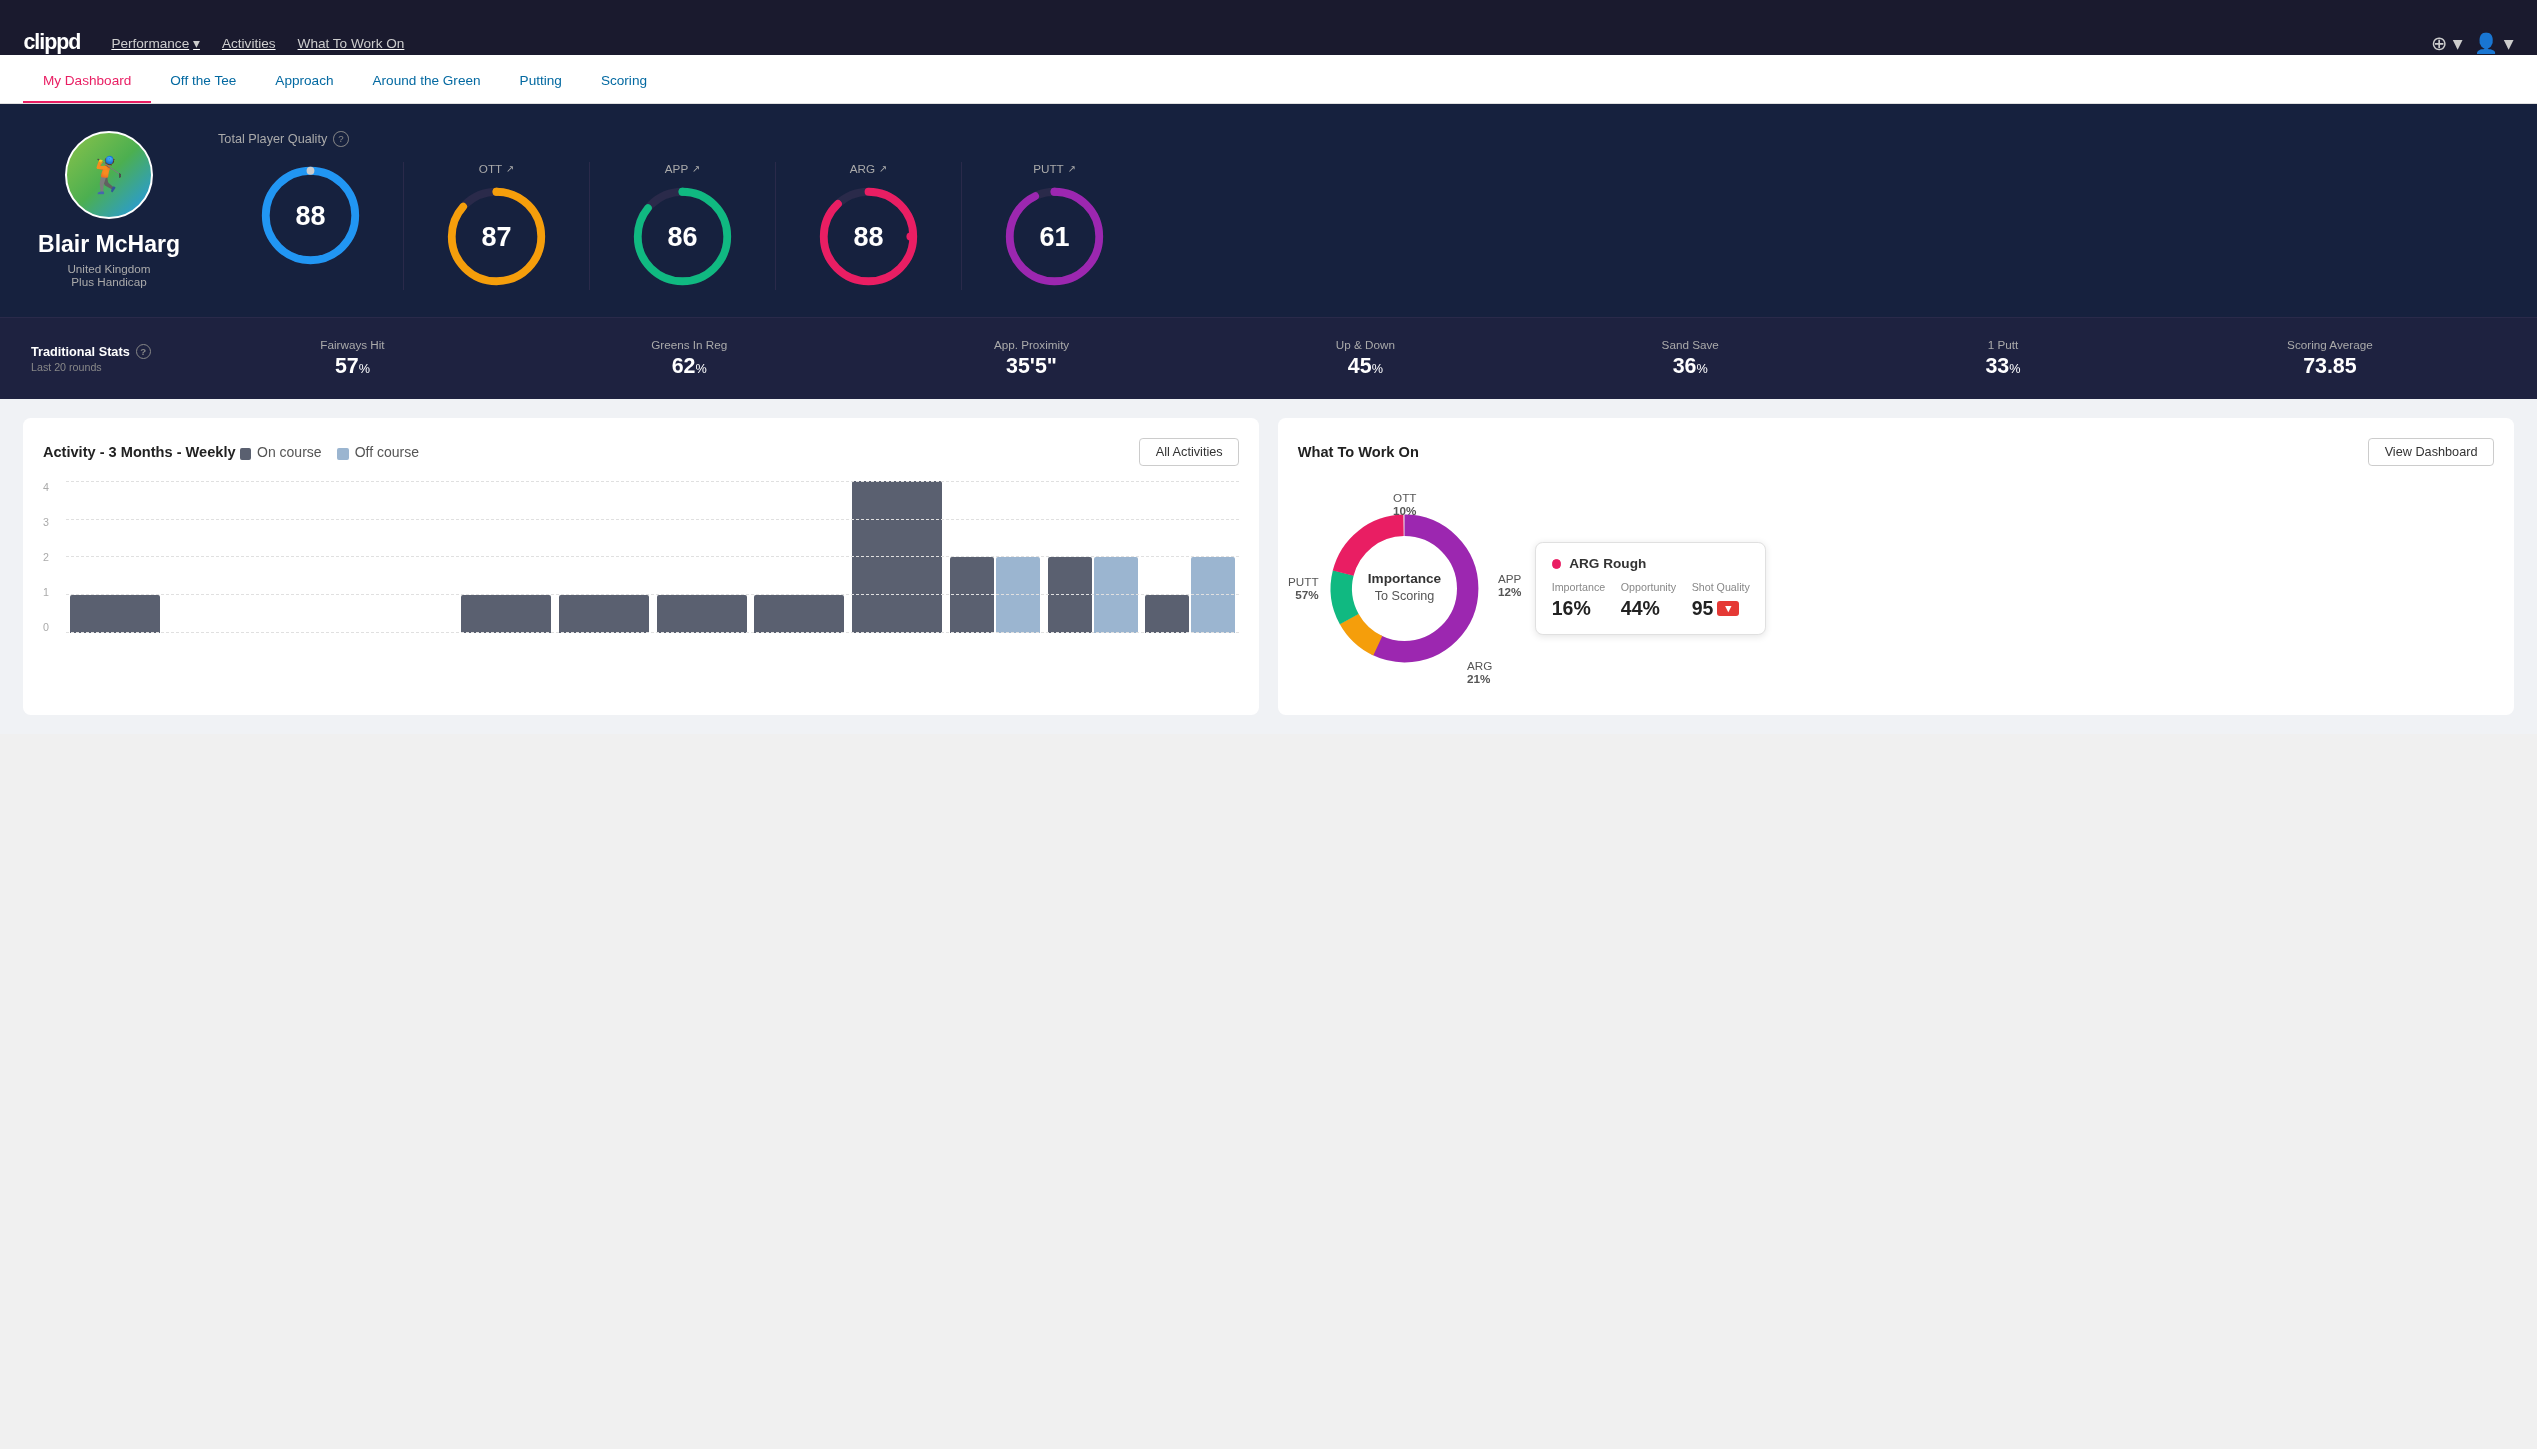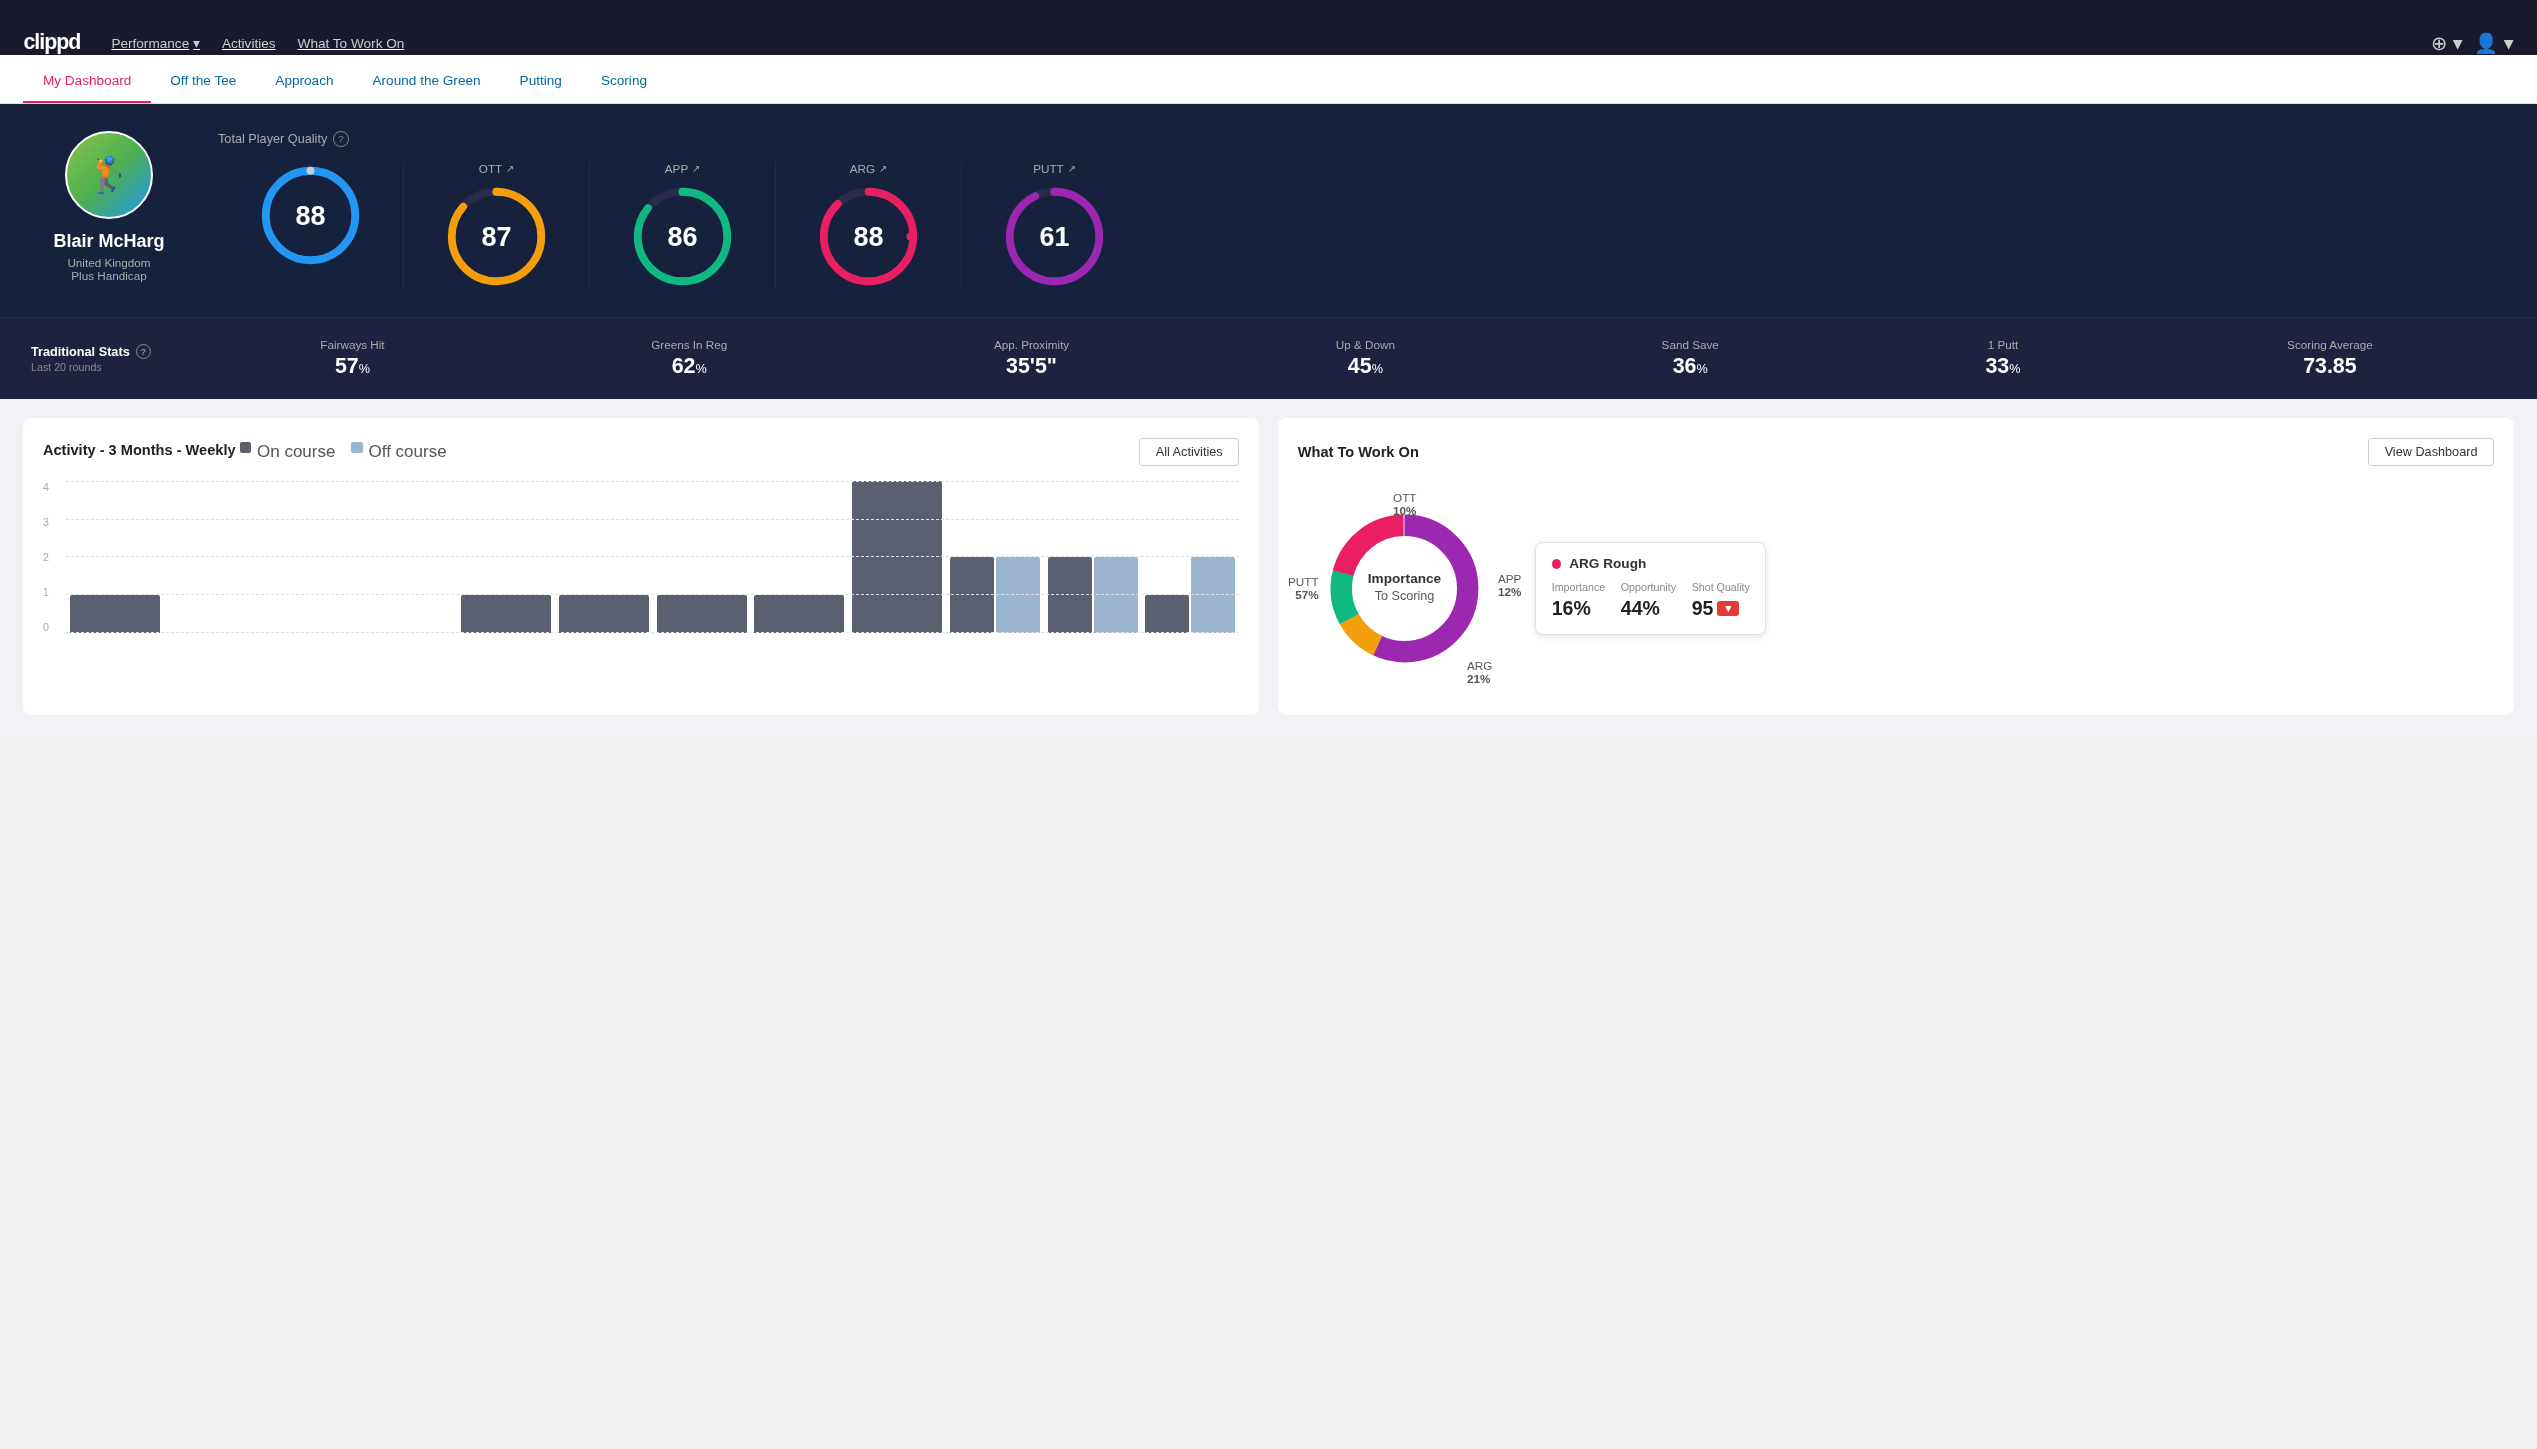"Blair McHarg" .player-name { font-size: 18px -> 23px }
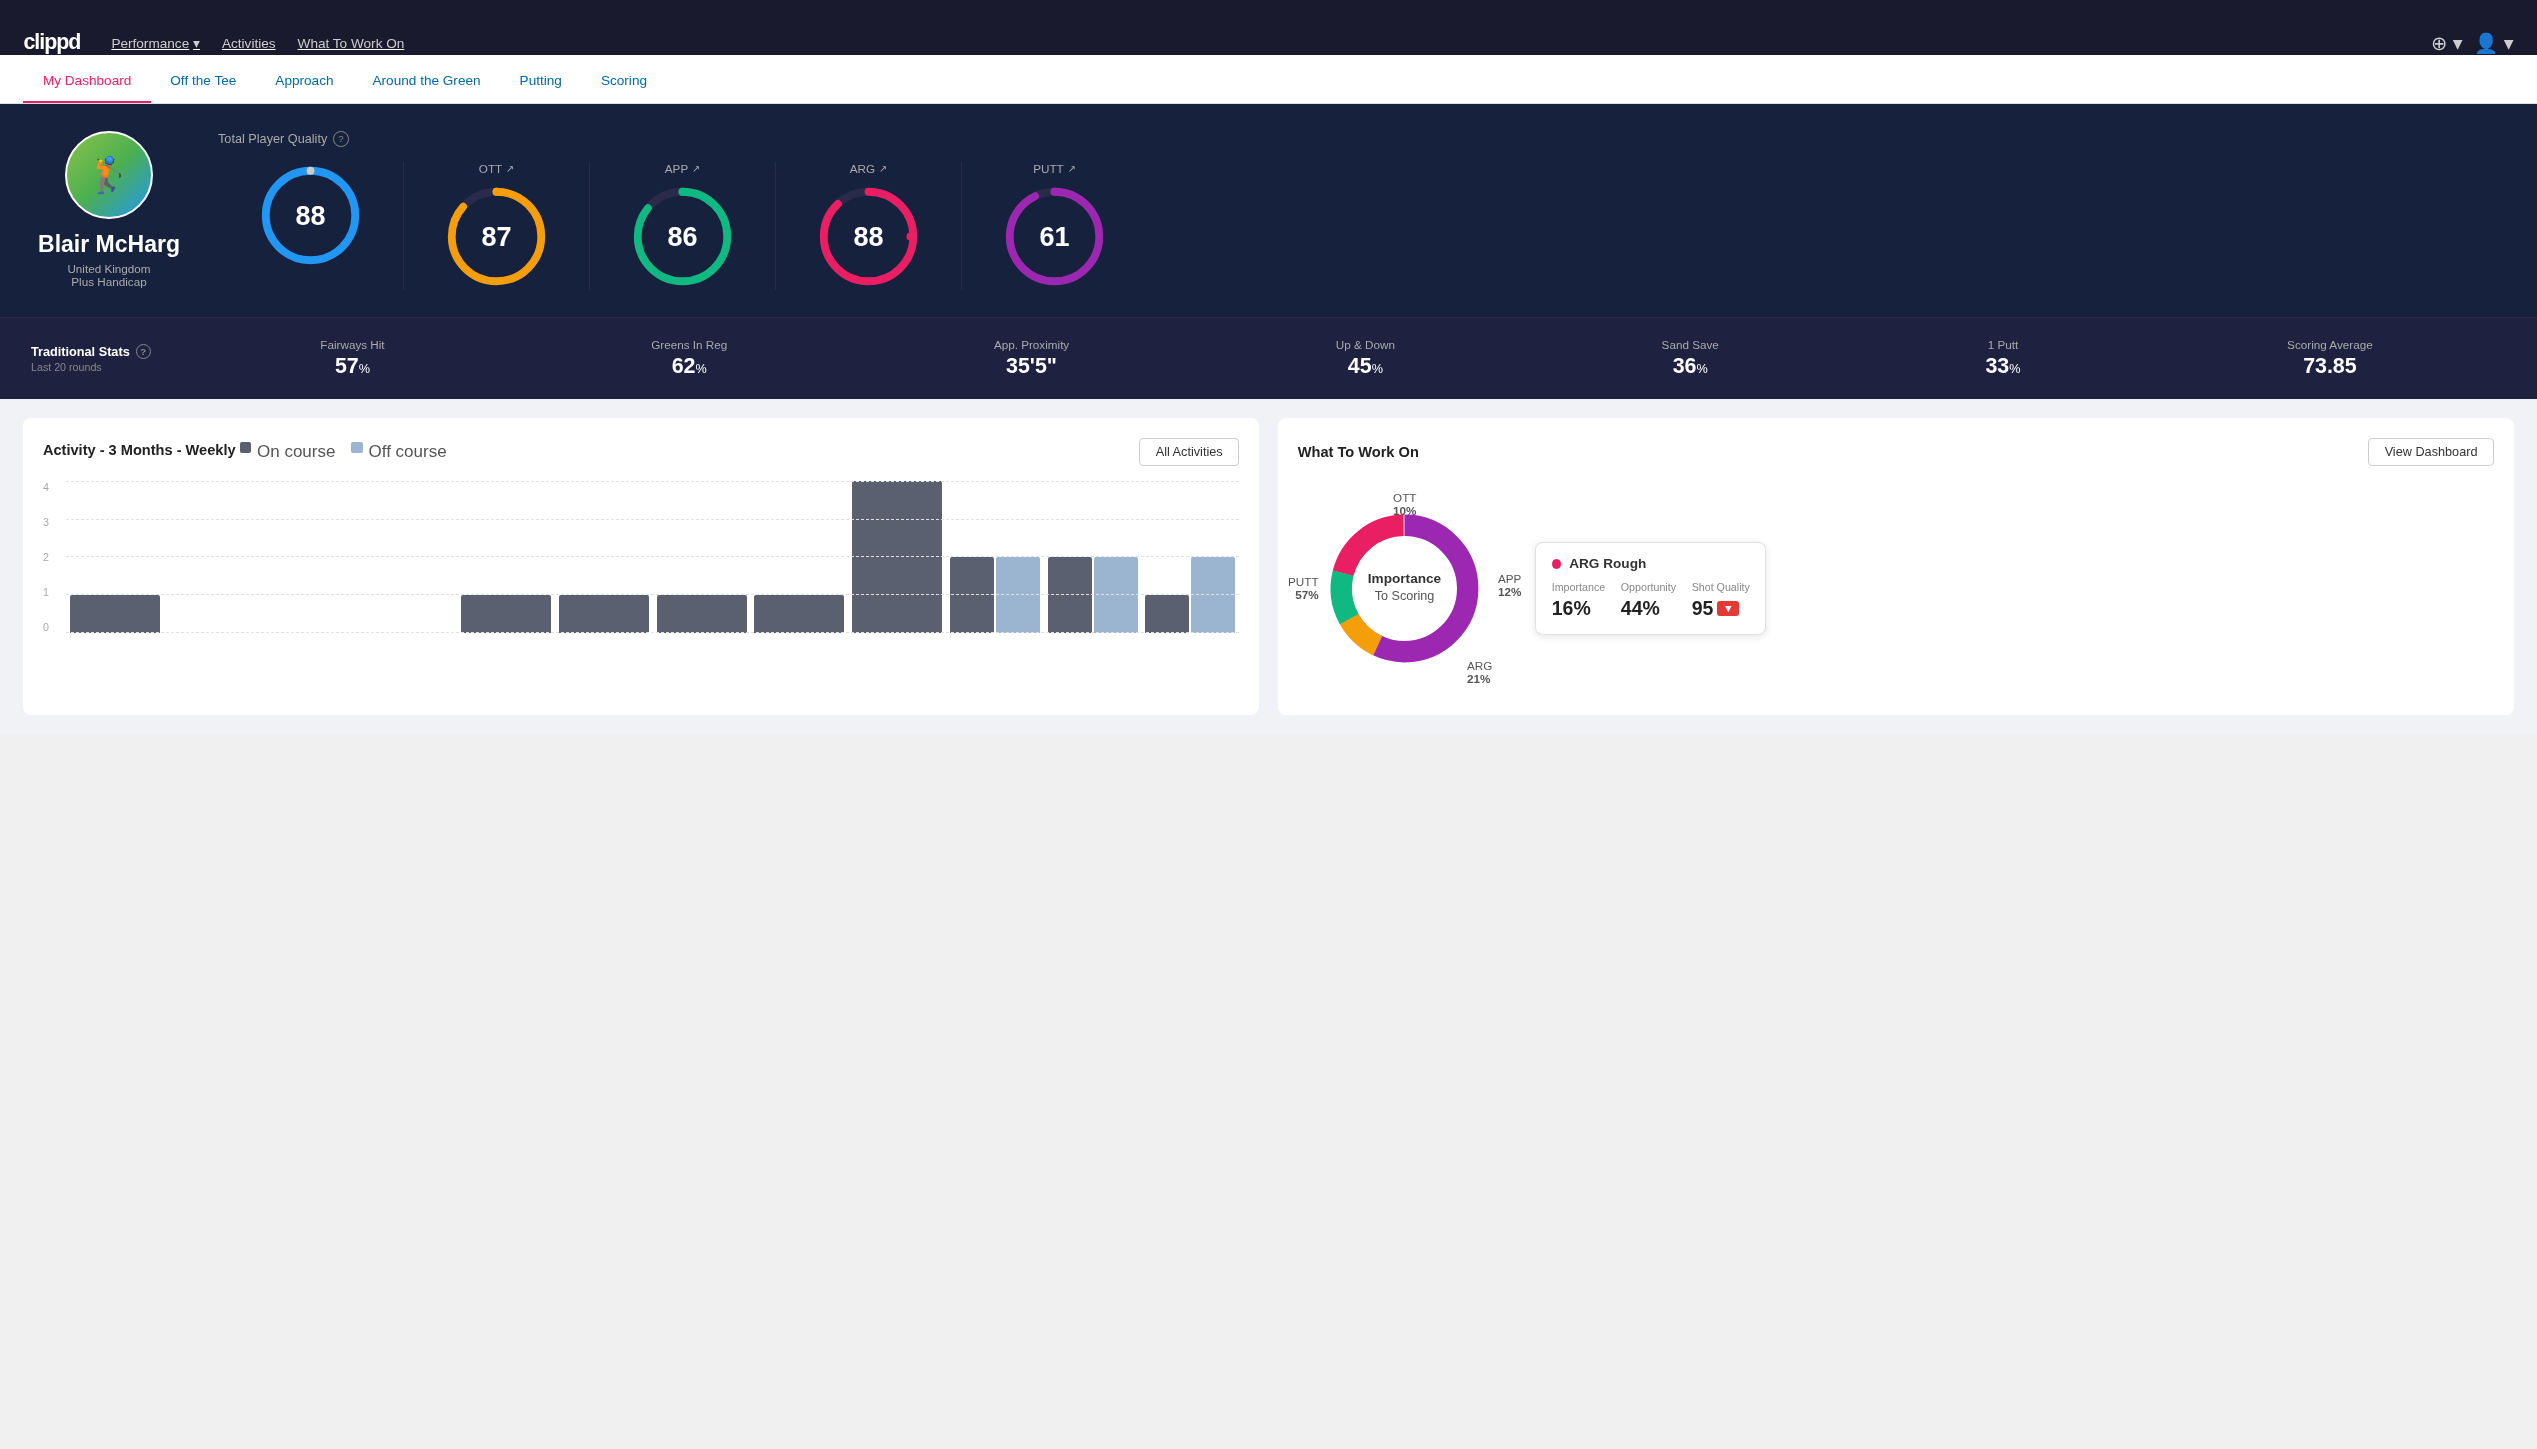"On course" .legend-item { align-items: flex-start -> flex-end; font-size: 17px -> 14px }
